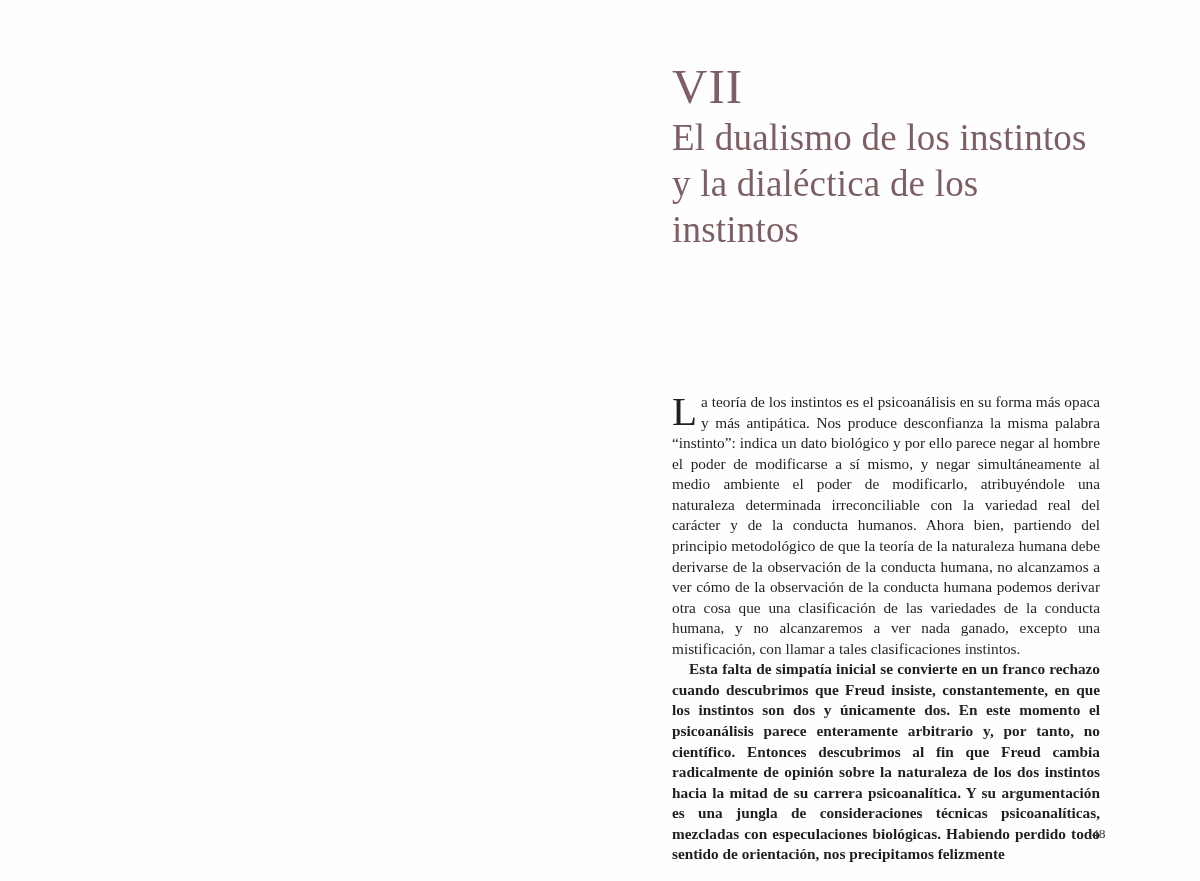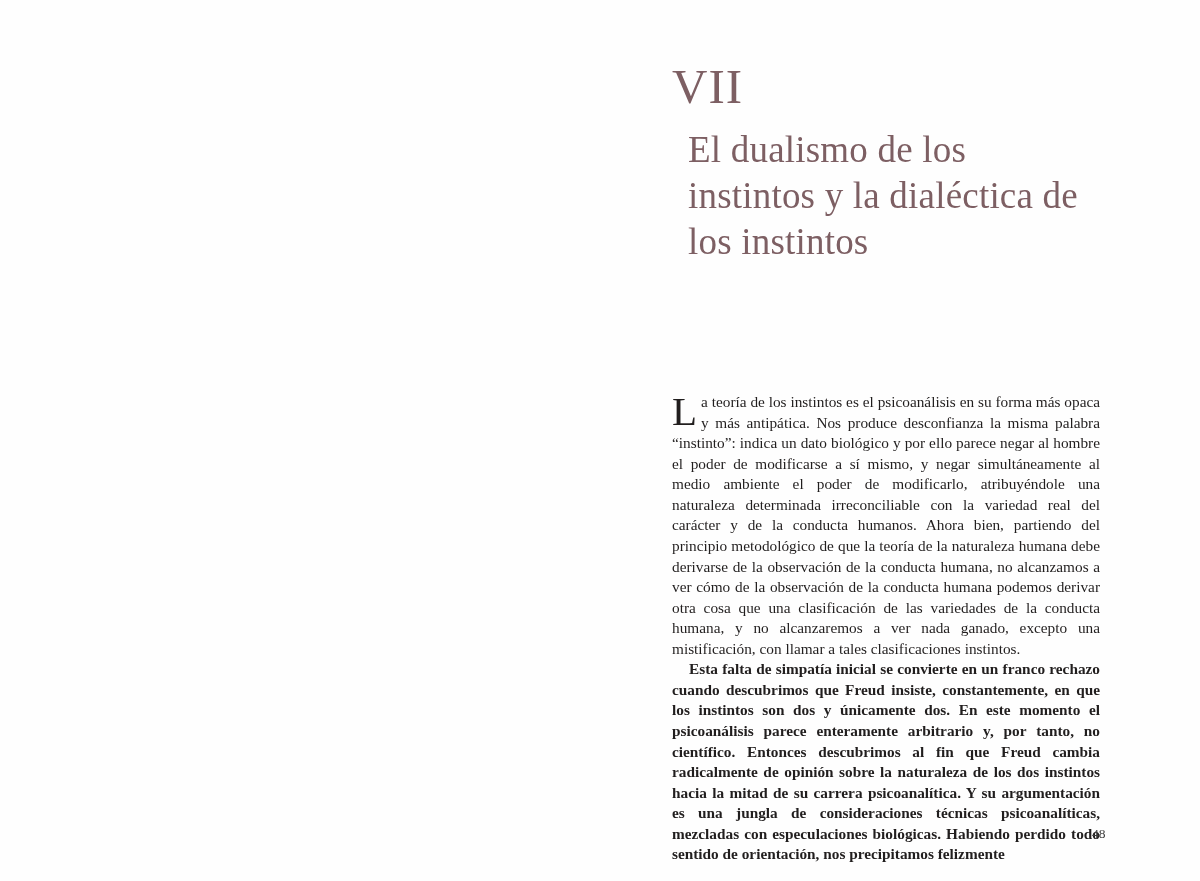"El dualismo de los instintos" .chapter-title { margin: 16px -> 0 }
